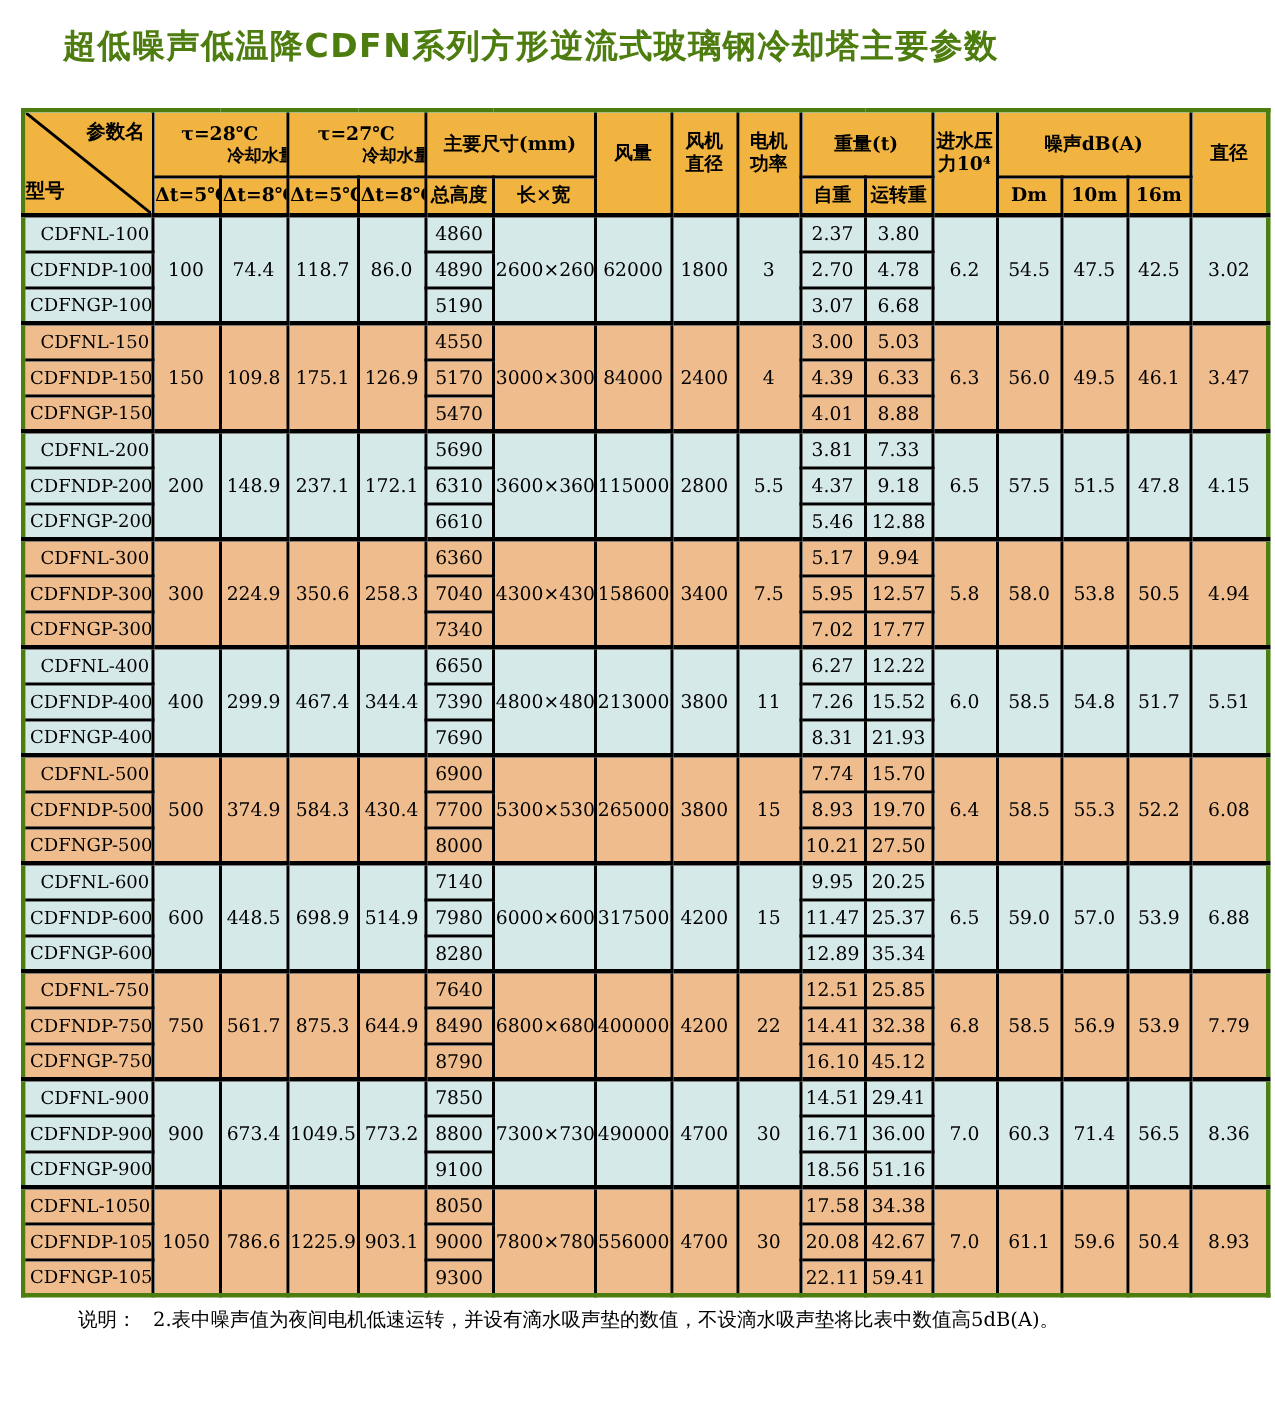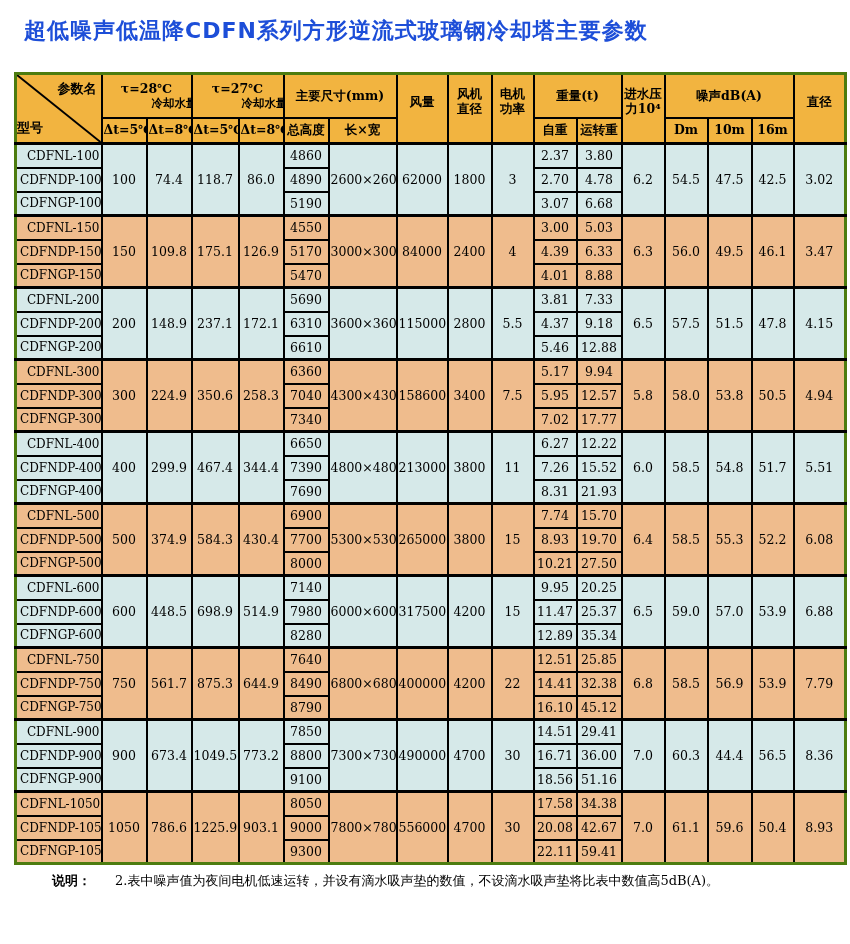"超低噪声低温降CDFN系列方形逆流式玻璃钢冷却塔主要参数" .page-title { color: #1d4ed8 -> #4d7c0f; left: 24px -> 42px }
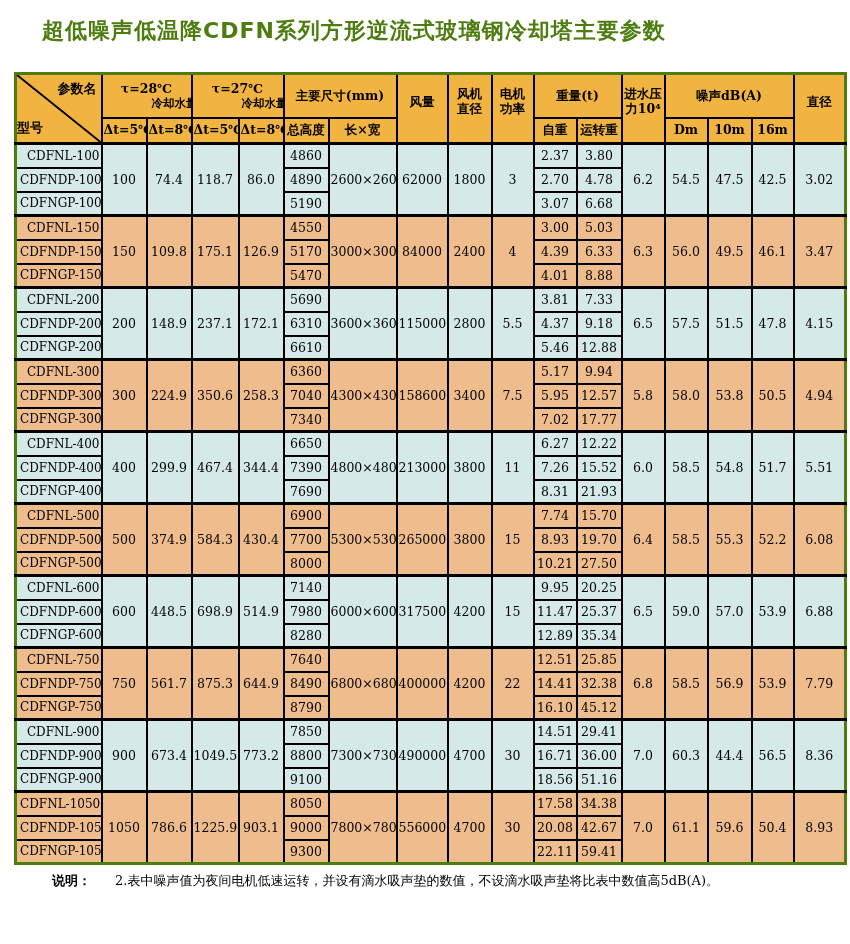"44.4" td { text: 44.4 -> 71.4 }
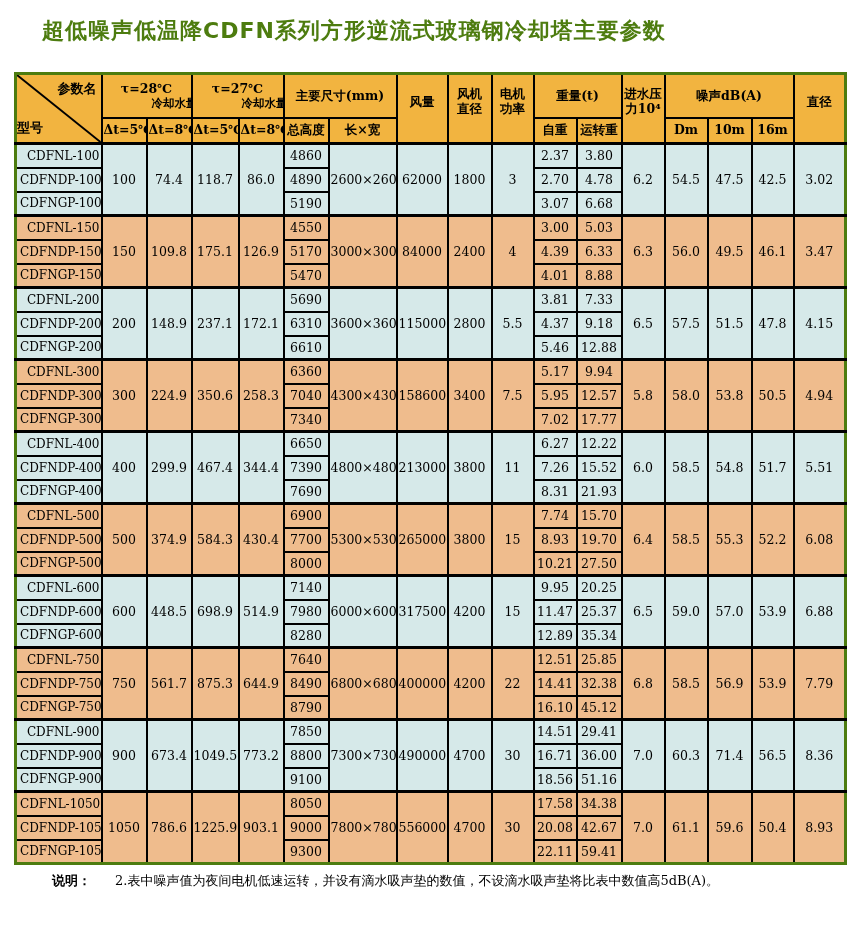"说明：" .notes .label { font-weight: bold -> normal; margin-right: 24px -> 11px }
